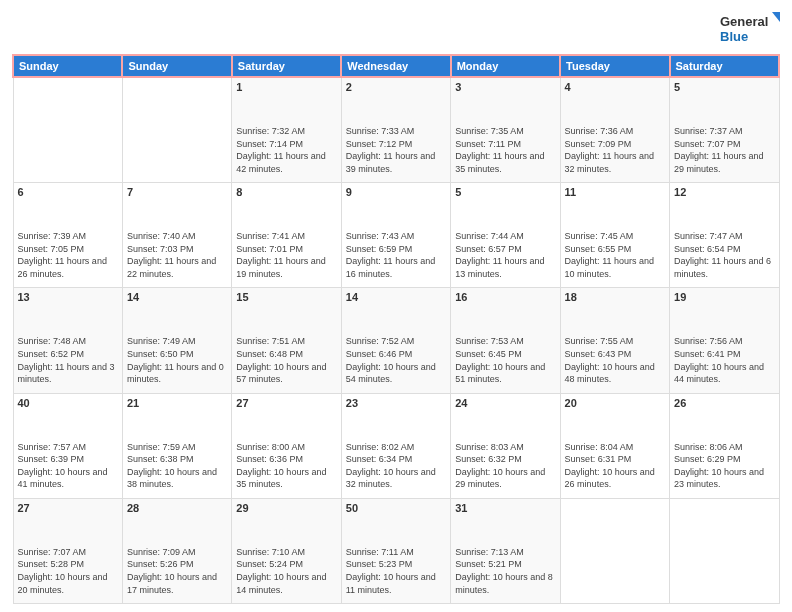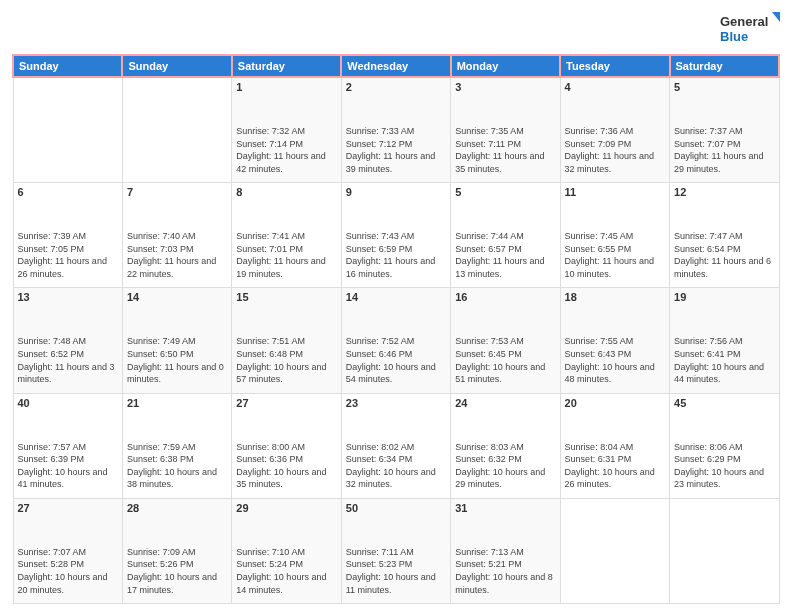"45" span.day-number { text: 45 -> 26 }
